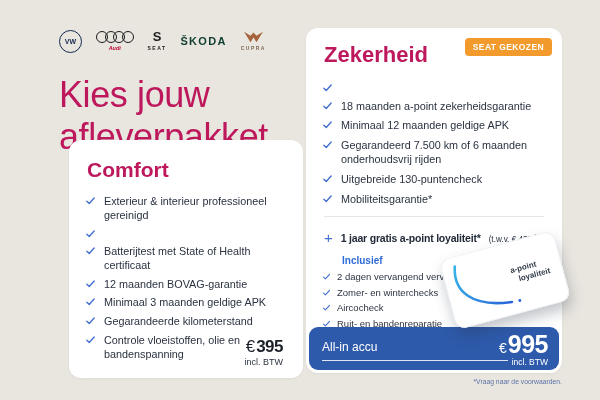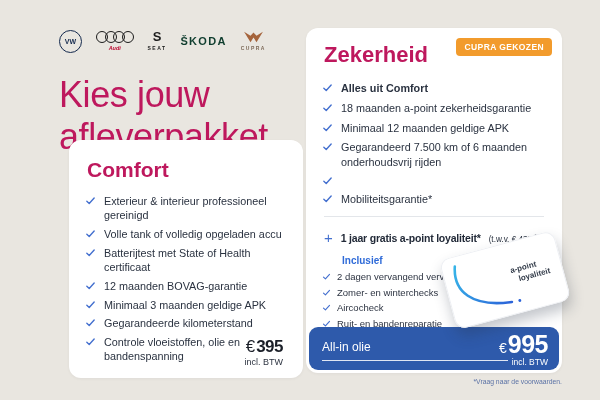"CUPRA GEKOZEN" div.badge { text: CUPRA -> SEAT }
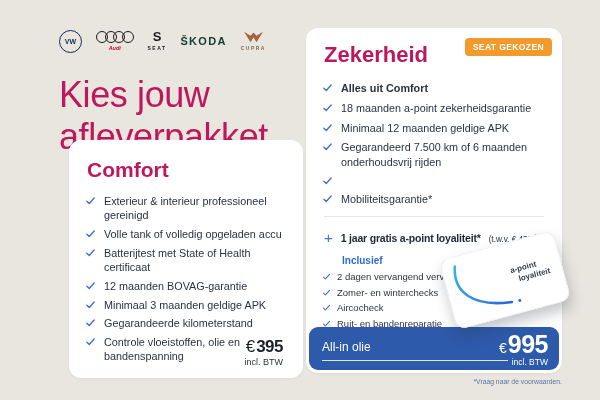"Alles uit Comfort" span.txt { html: <span>Alles uit Comfort</span> -> none }
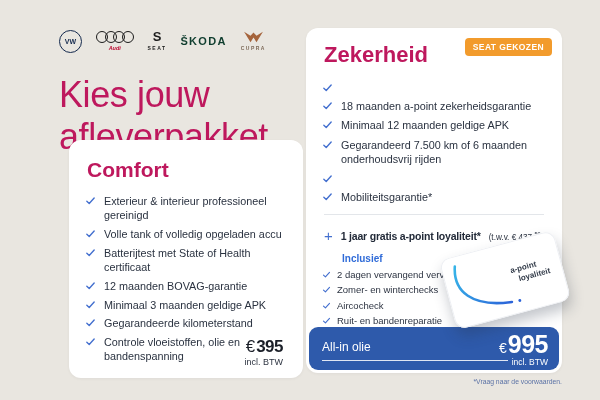"Uitgebreide 130-puntencheck" span.txt { html: none -> <span>Uitgebreide 130-puntencheck</span> }
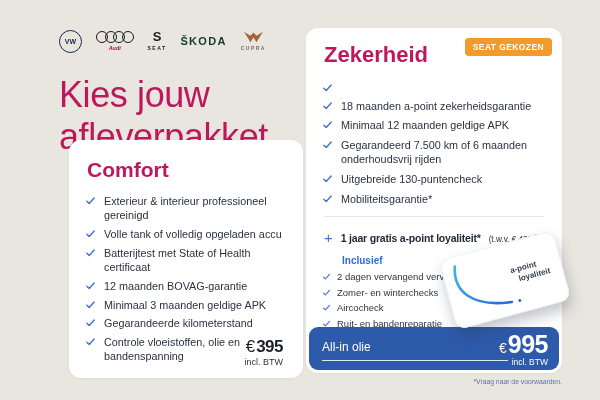"Volle tank of volledig opgeladen" span.txt { html: <span>Volle tank of volledig opgeladen accu</span> -> none }
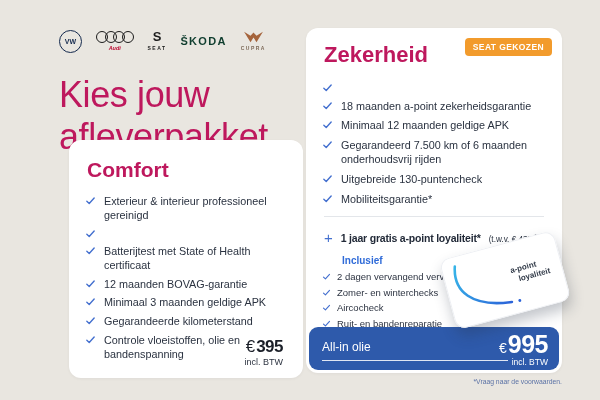"All-in olie" span.bar-label { text: olie -> accu }
